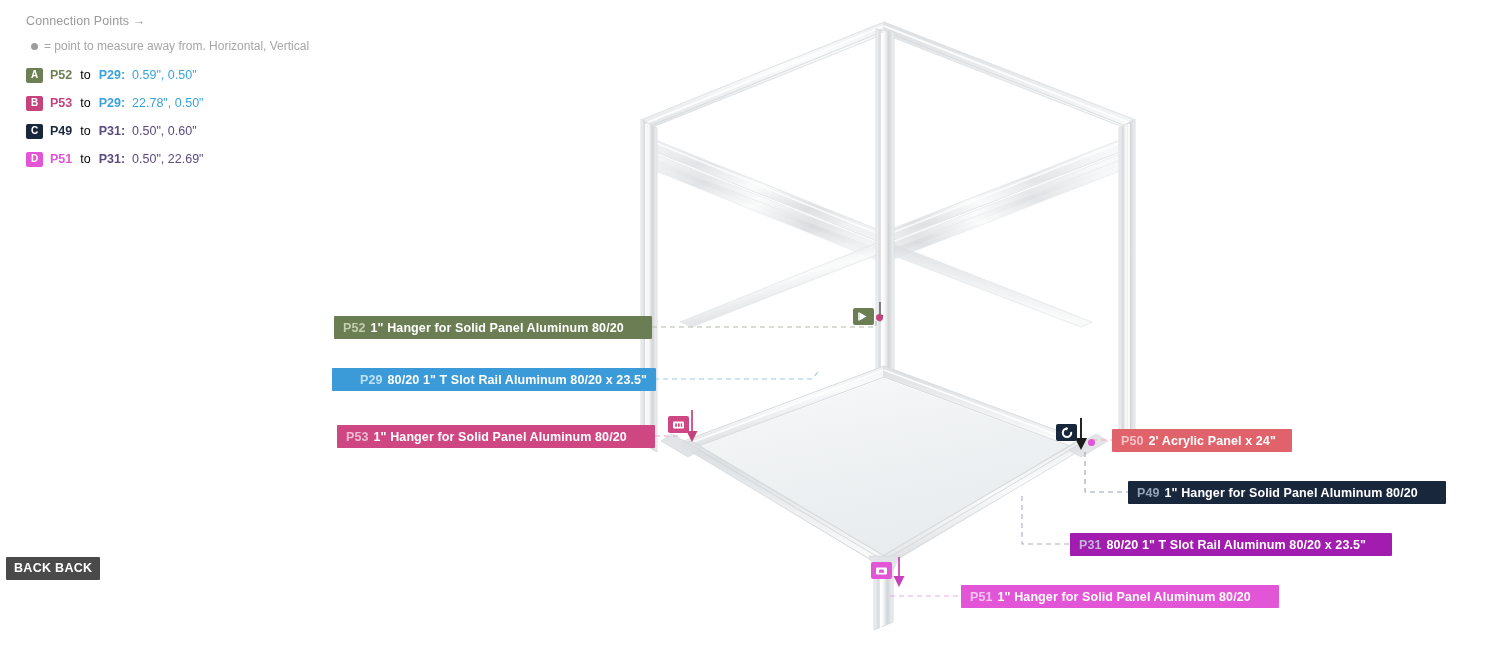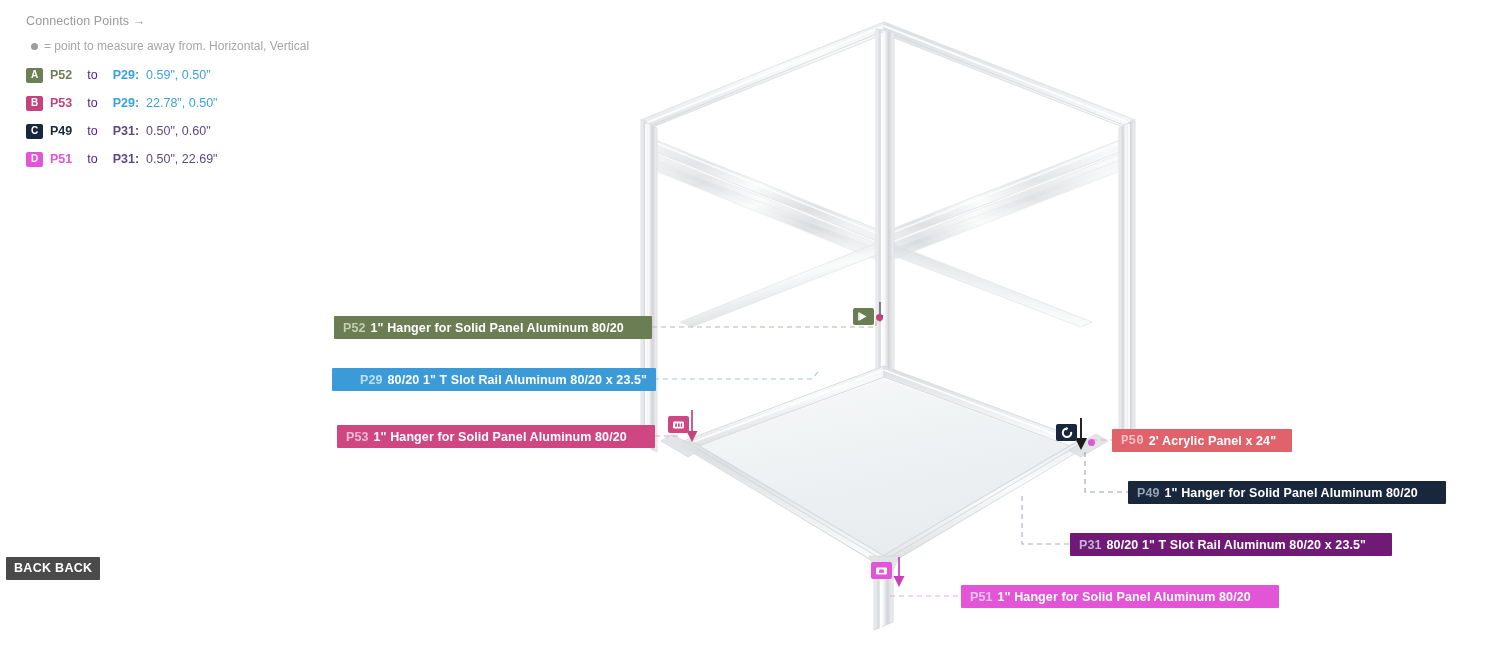"to" .lg-to { color: #4c1d95 -> #000000; margin: 0 8px -> 0 1px }
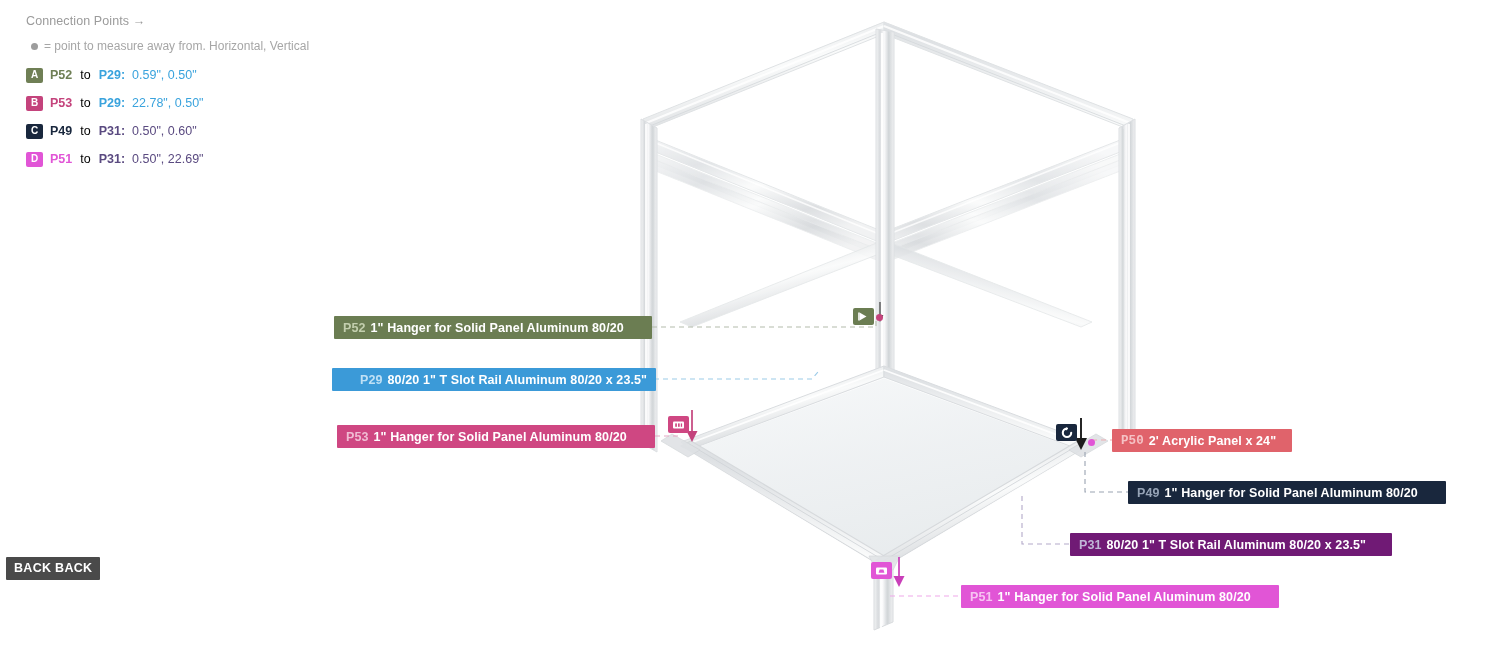"P50" span.cid { font-family: Liberation Mono, monospace -> none }
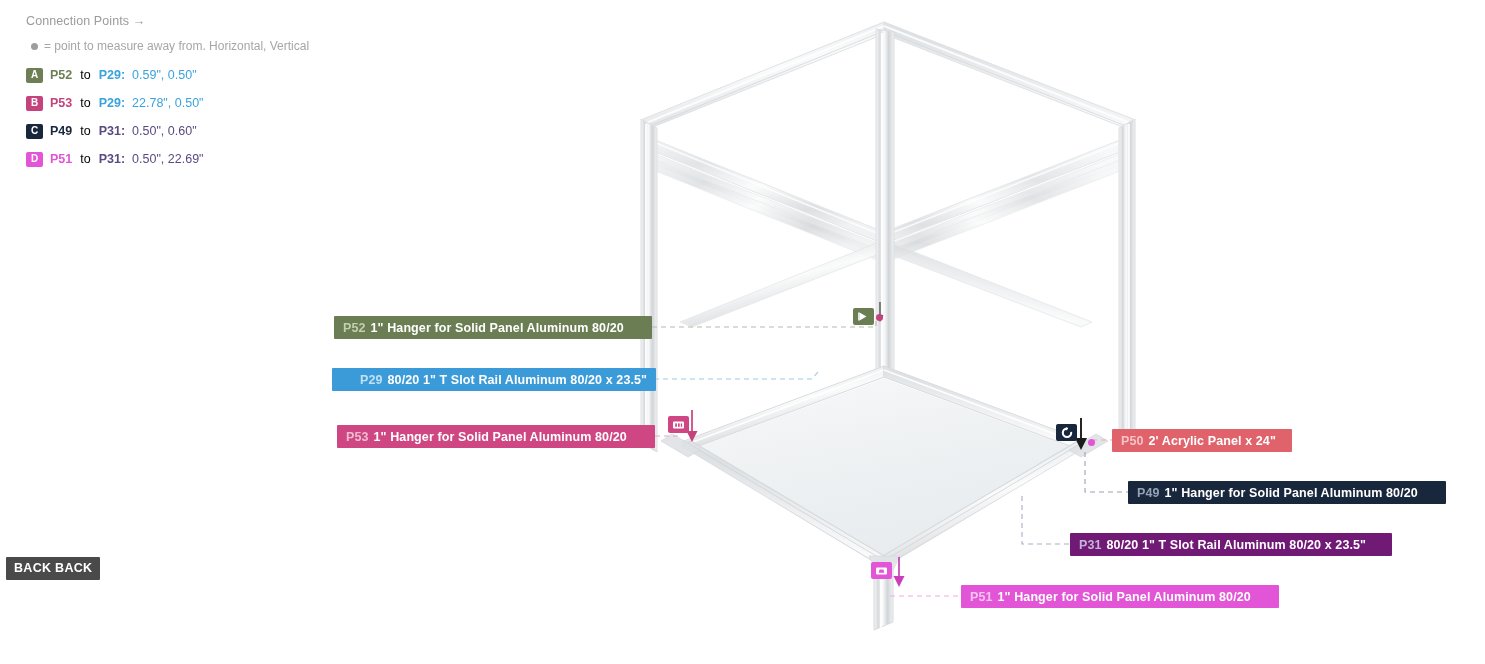"P31" div.callout { background: #701a75 -> #a21caf }
